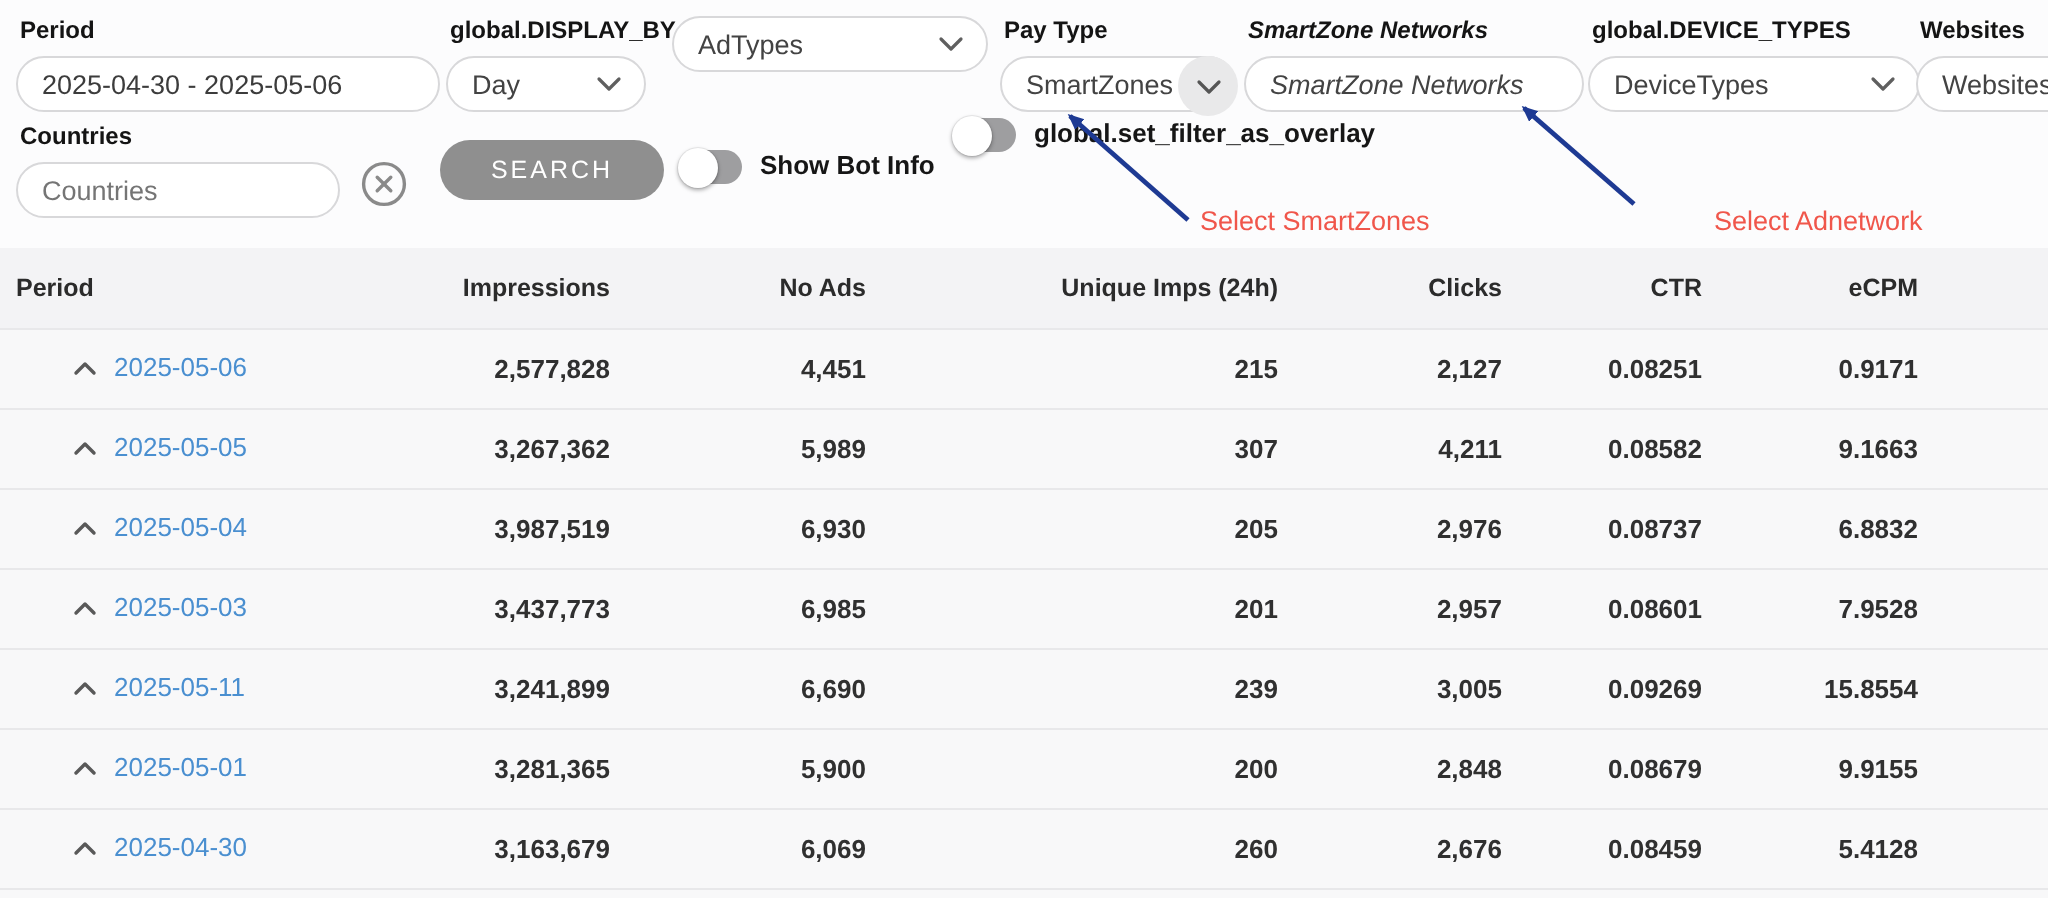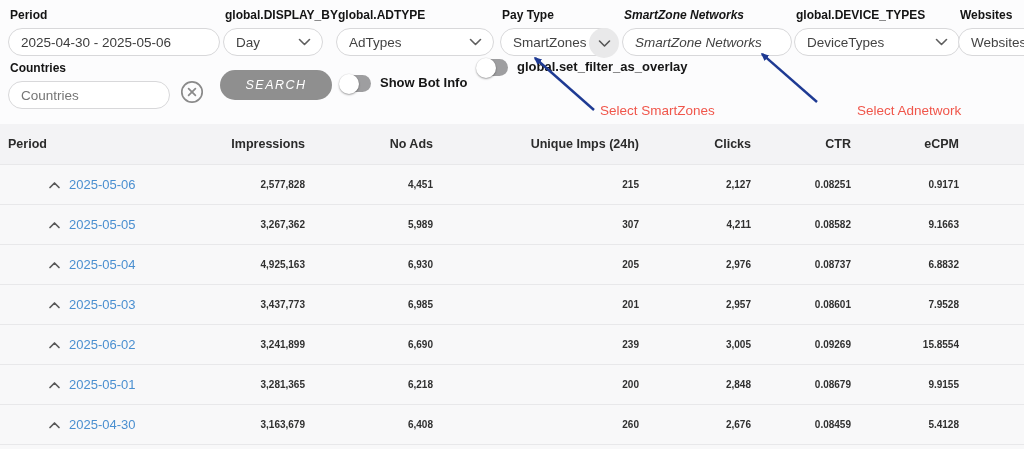"global.ADTYPE" span.flabel { html: <span>global.ADTYPE</span> -> none }
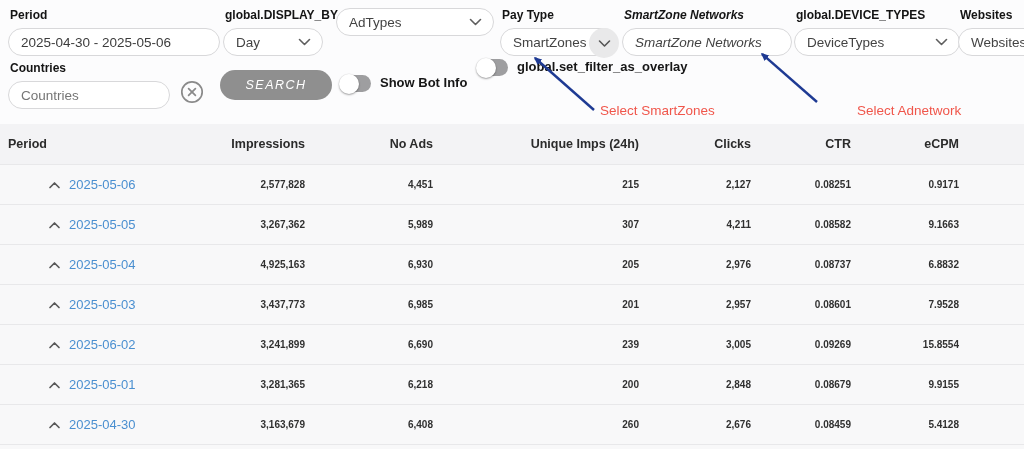"SEARCH" .search-btn { font-style: italic -> none }
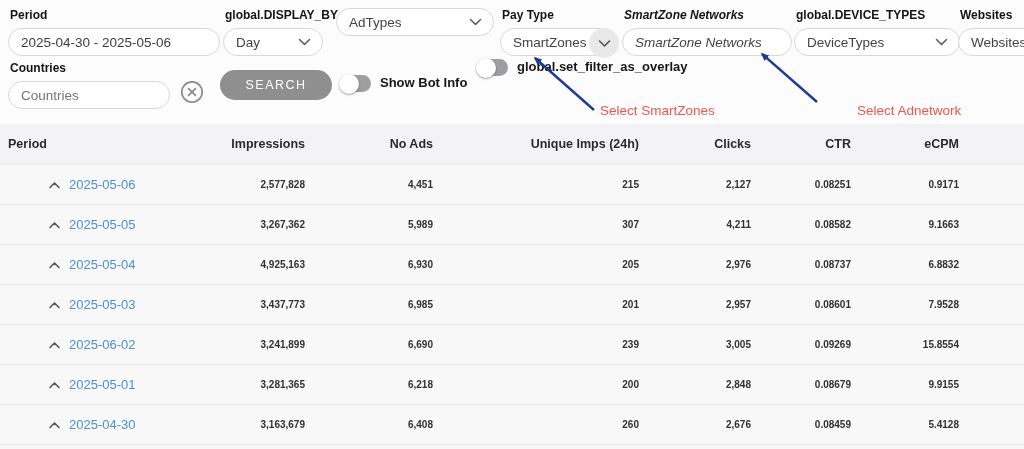"2025-05-06" td.c-period { padding-left: 48px -> 36px }
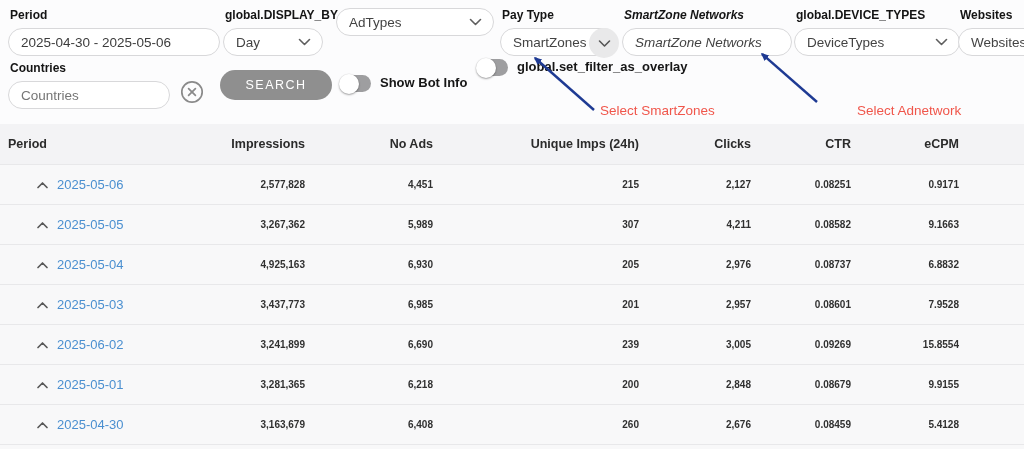"2,577,828" td.num { font-size: 10px -> 13px }
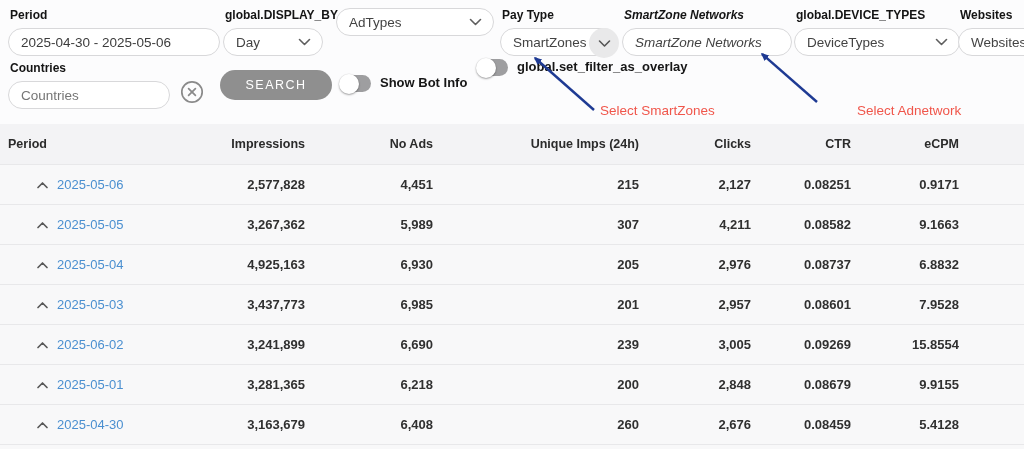"4,925,163" td.num { text: 4,925,163 -> 3,987,519 }
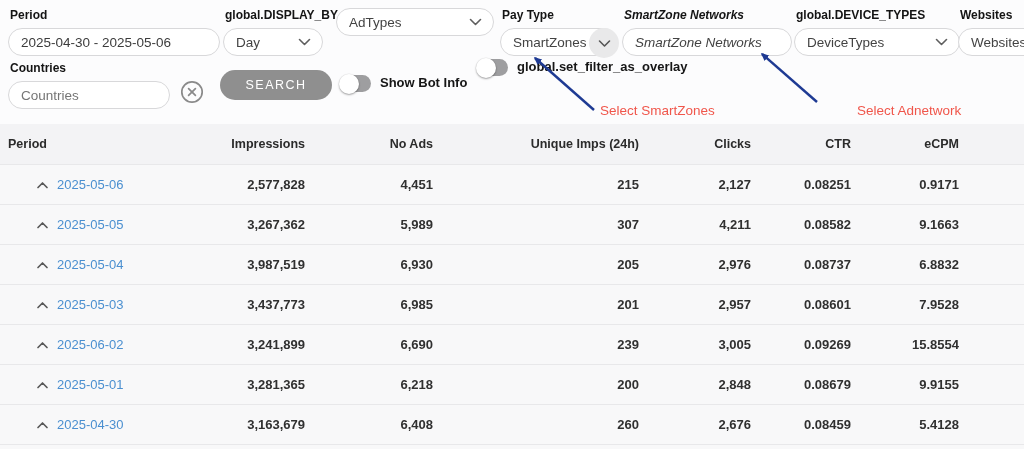"2025-06-02" a.date-link { text: 2025-06-02 -> 2025-05-11 }
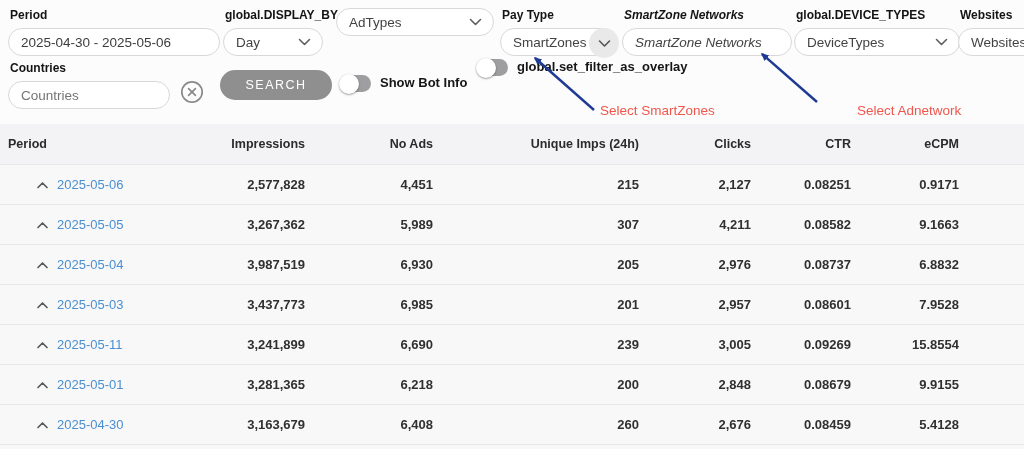"6,218" td.num { text: 6,218 -> 5,900 }
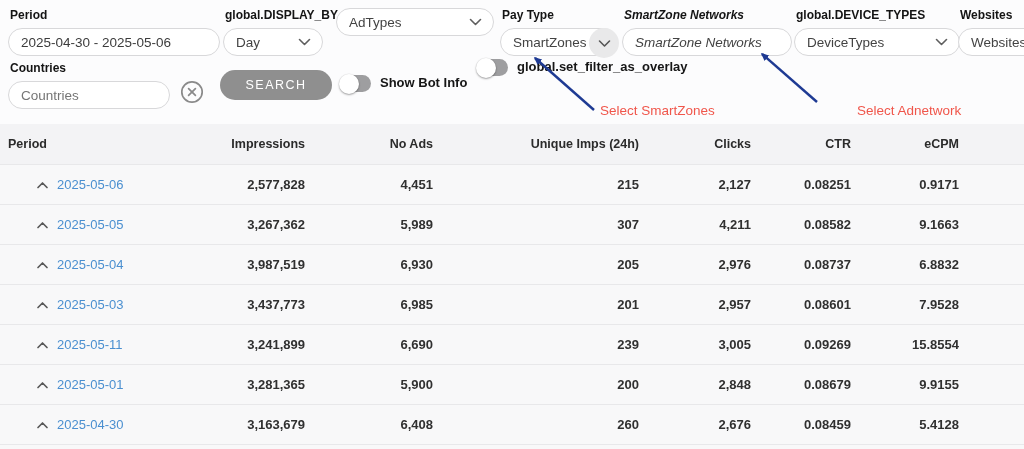"6,408" td.num { text: 6,408 -> 6,069 }
